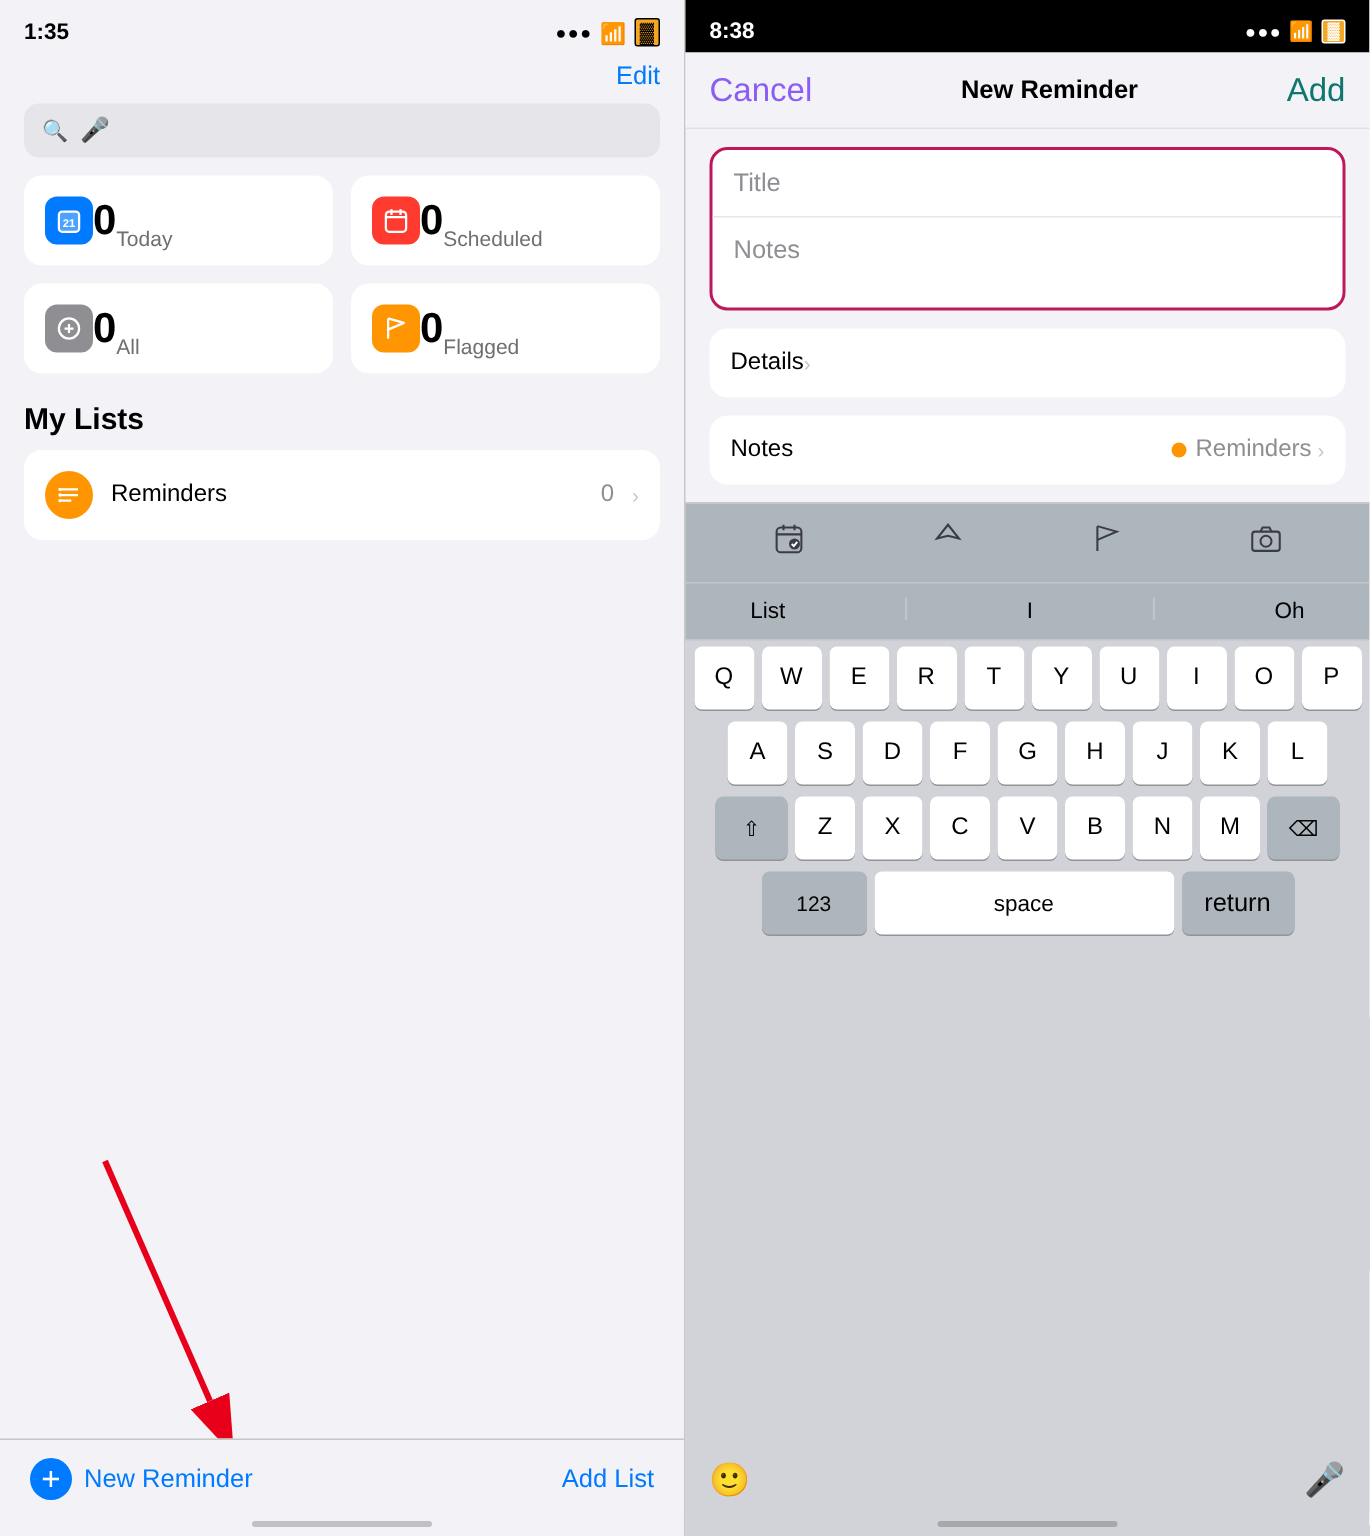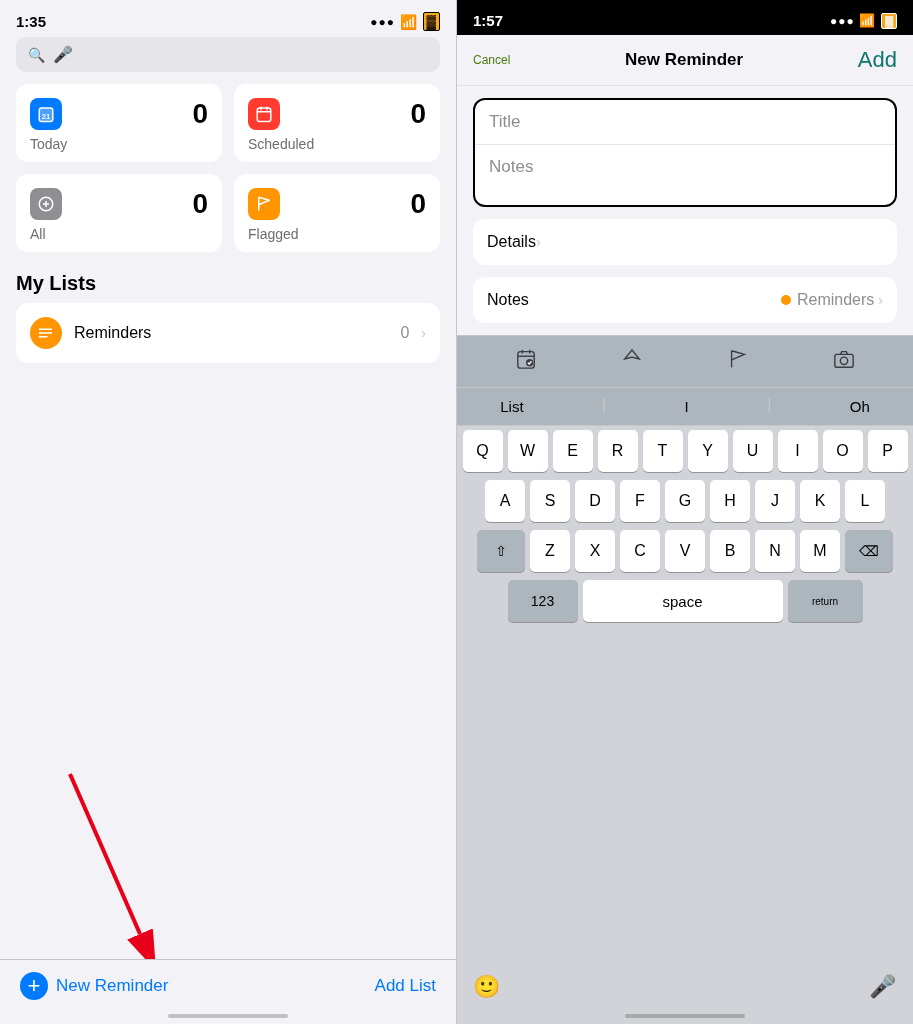"1:57" span.status-time-right { text: 1:57 -> 8:38 }
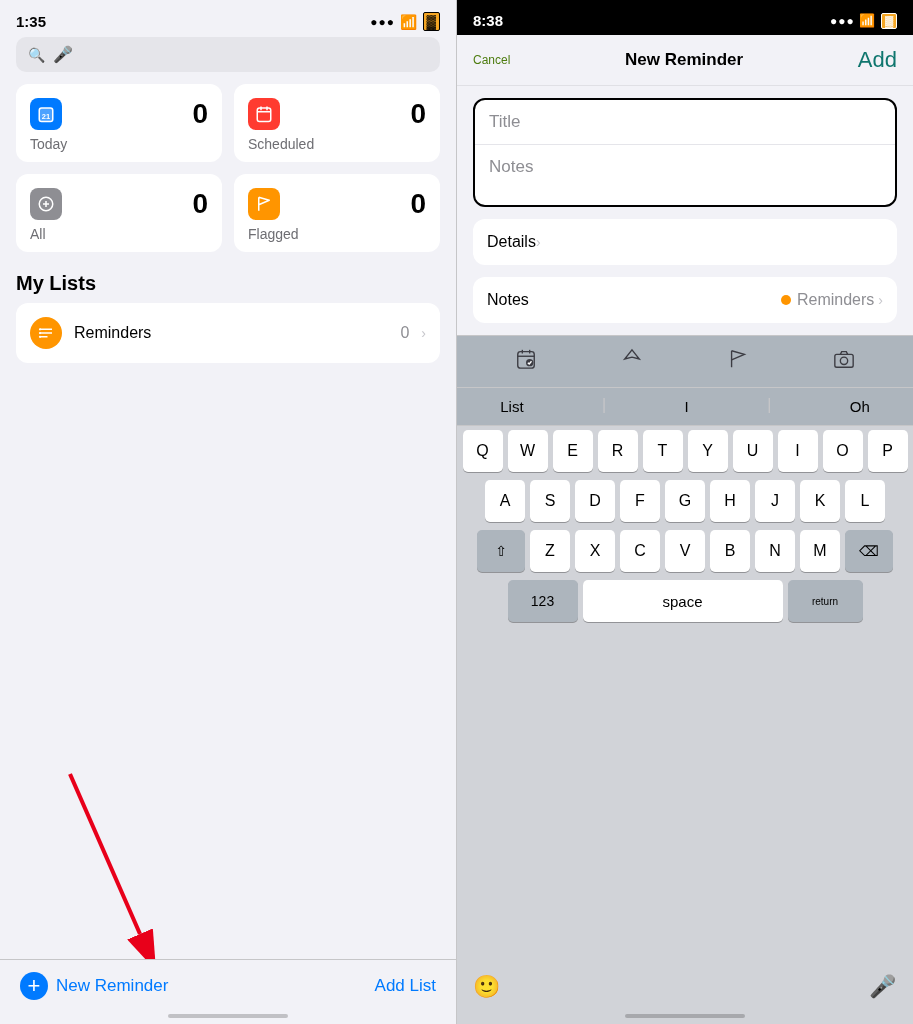"Edit" div.edit-btn { html: none -> <div> <span>Edit</span> </div> }
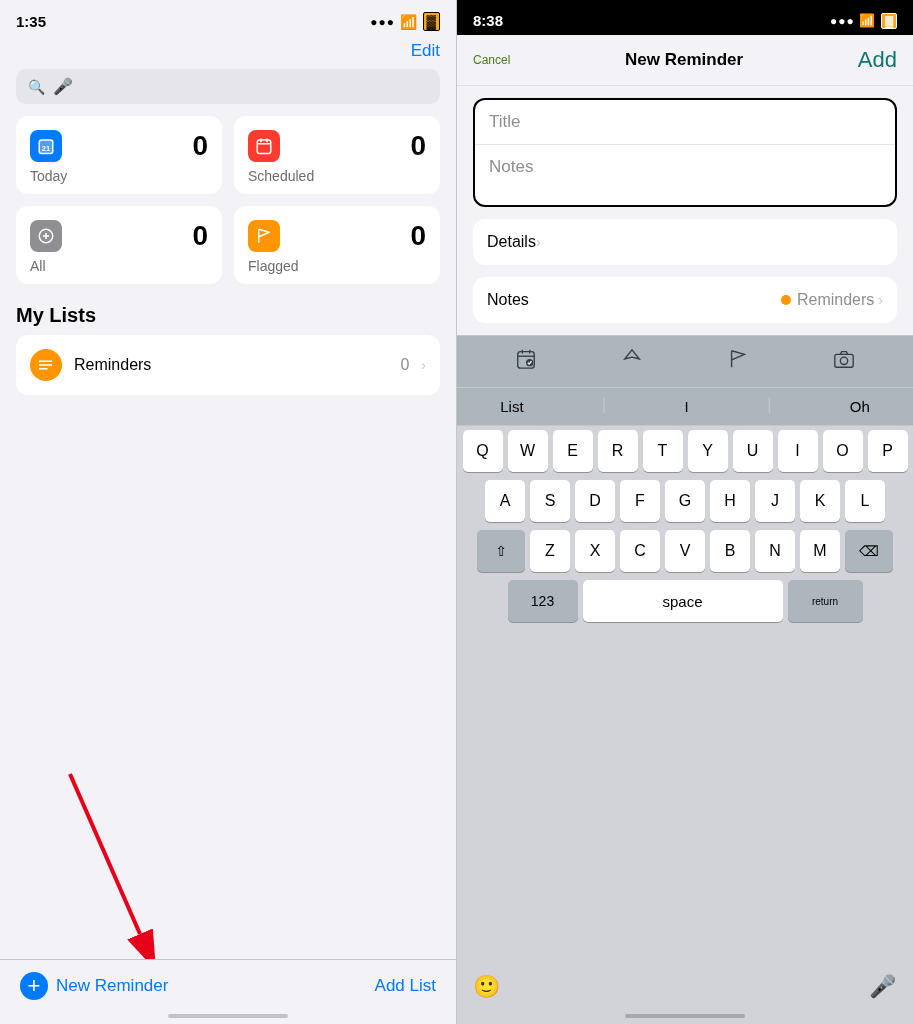"Cancel" .nav-cancel { color: #4d7c0f -> #8b5cf6; font-size: 12px -> 22px }
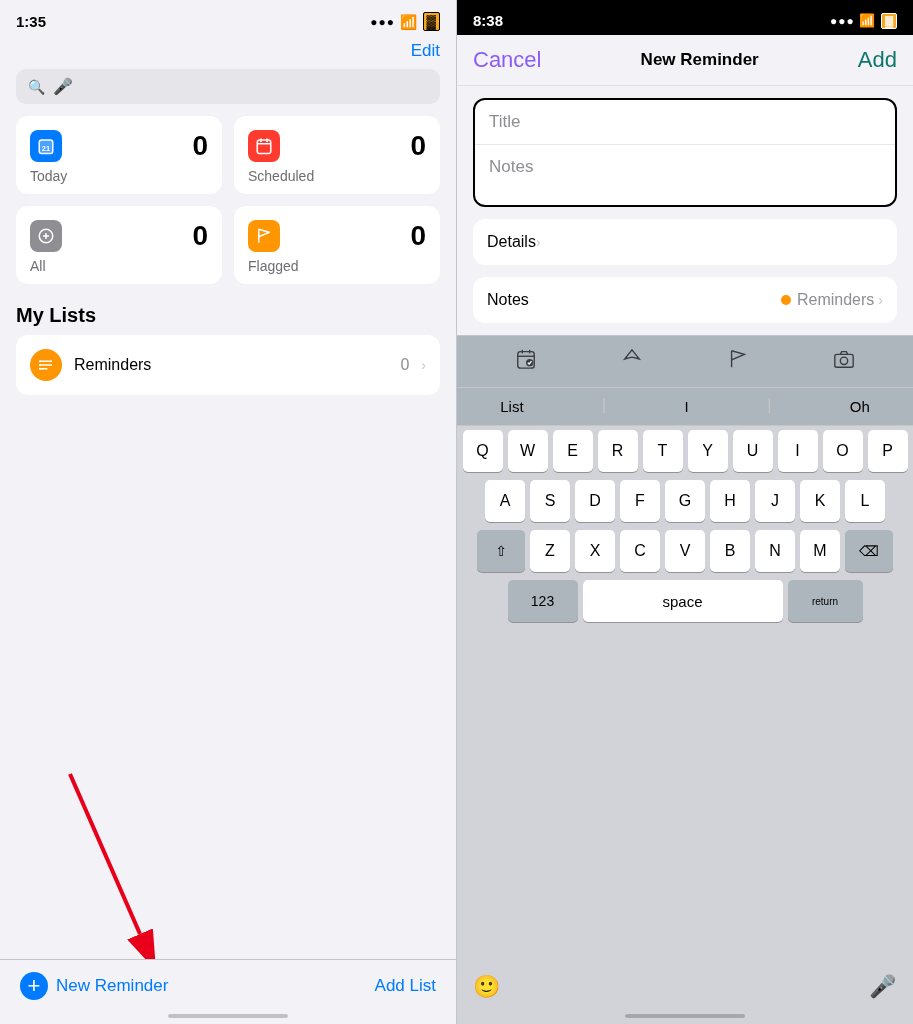"Title" .form-section { border: 2px solid #000000 -> 2px solid #be185d }
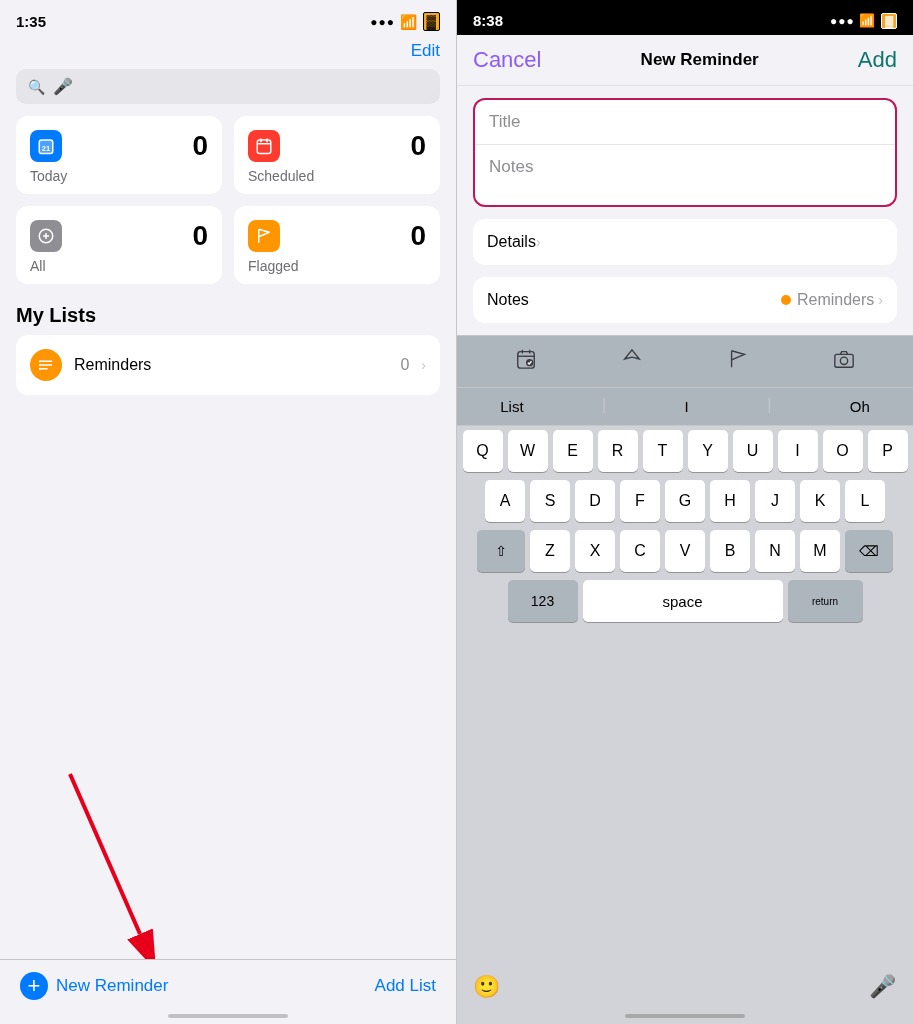"21" .card { align-items: none -> flex-end; flex-direction: column -> row }
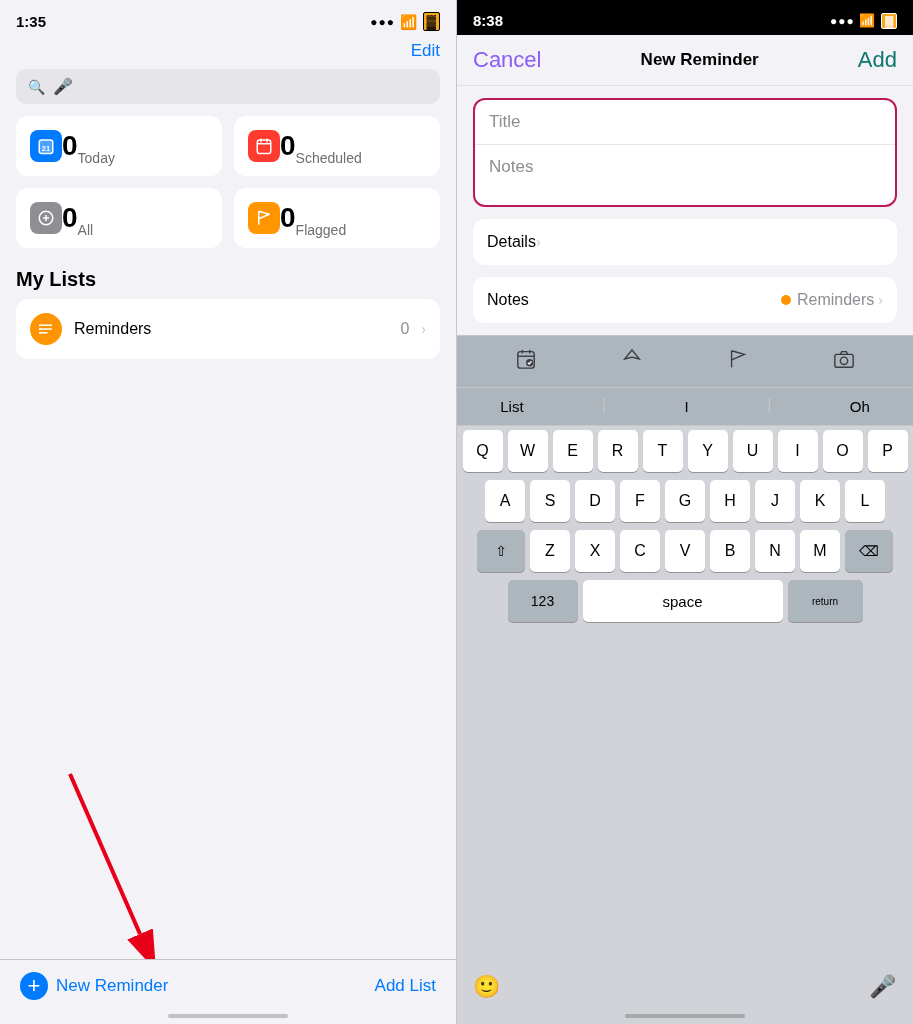"return" div.key { font-size: 10px -> 17px }
